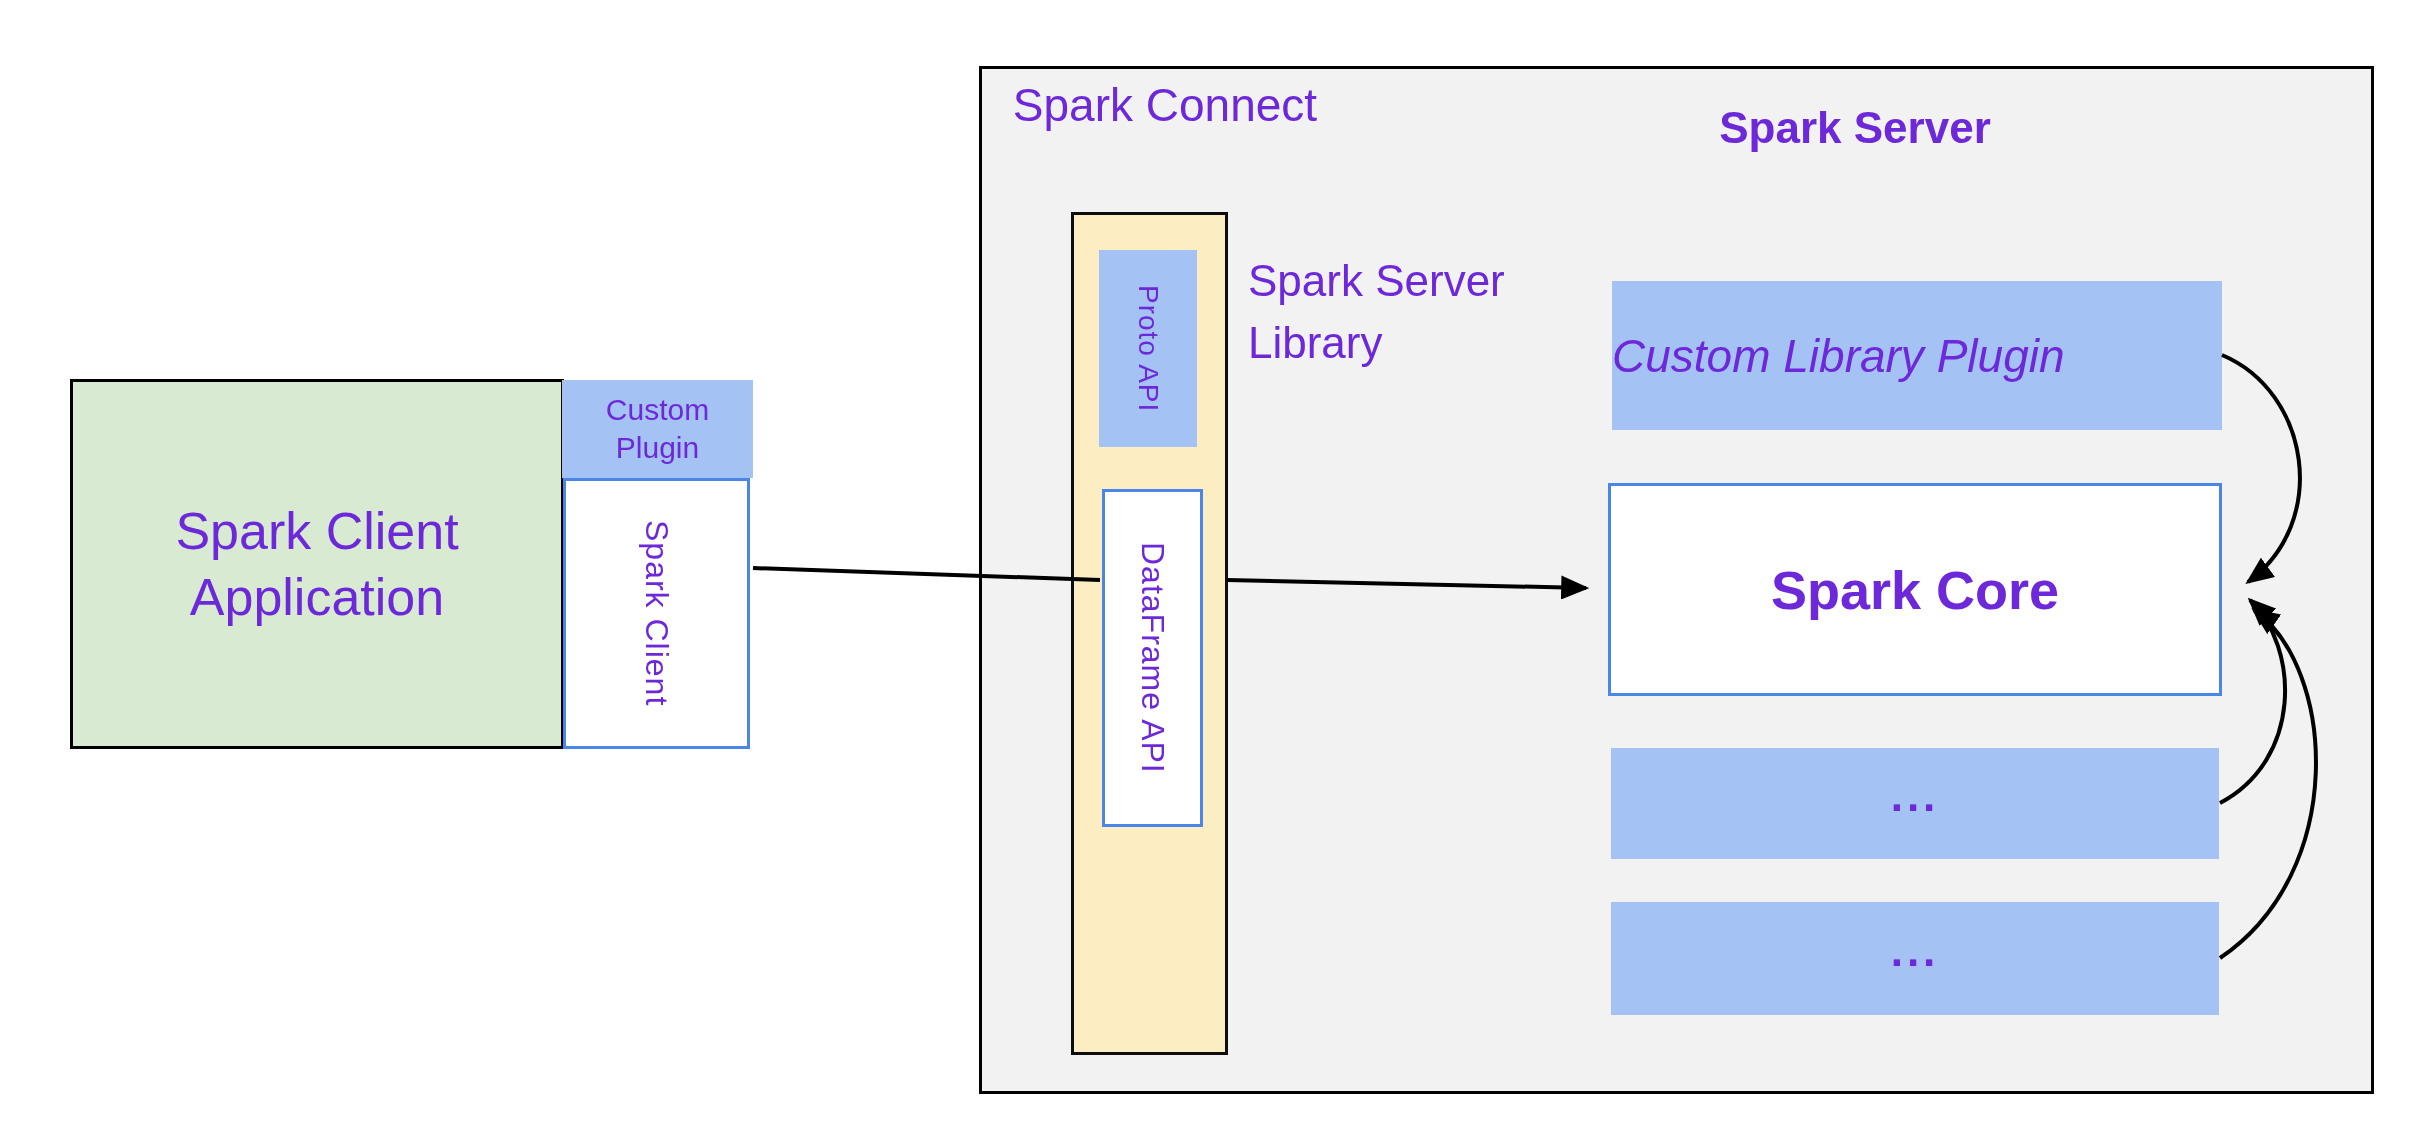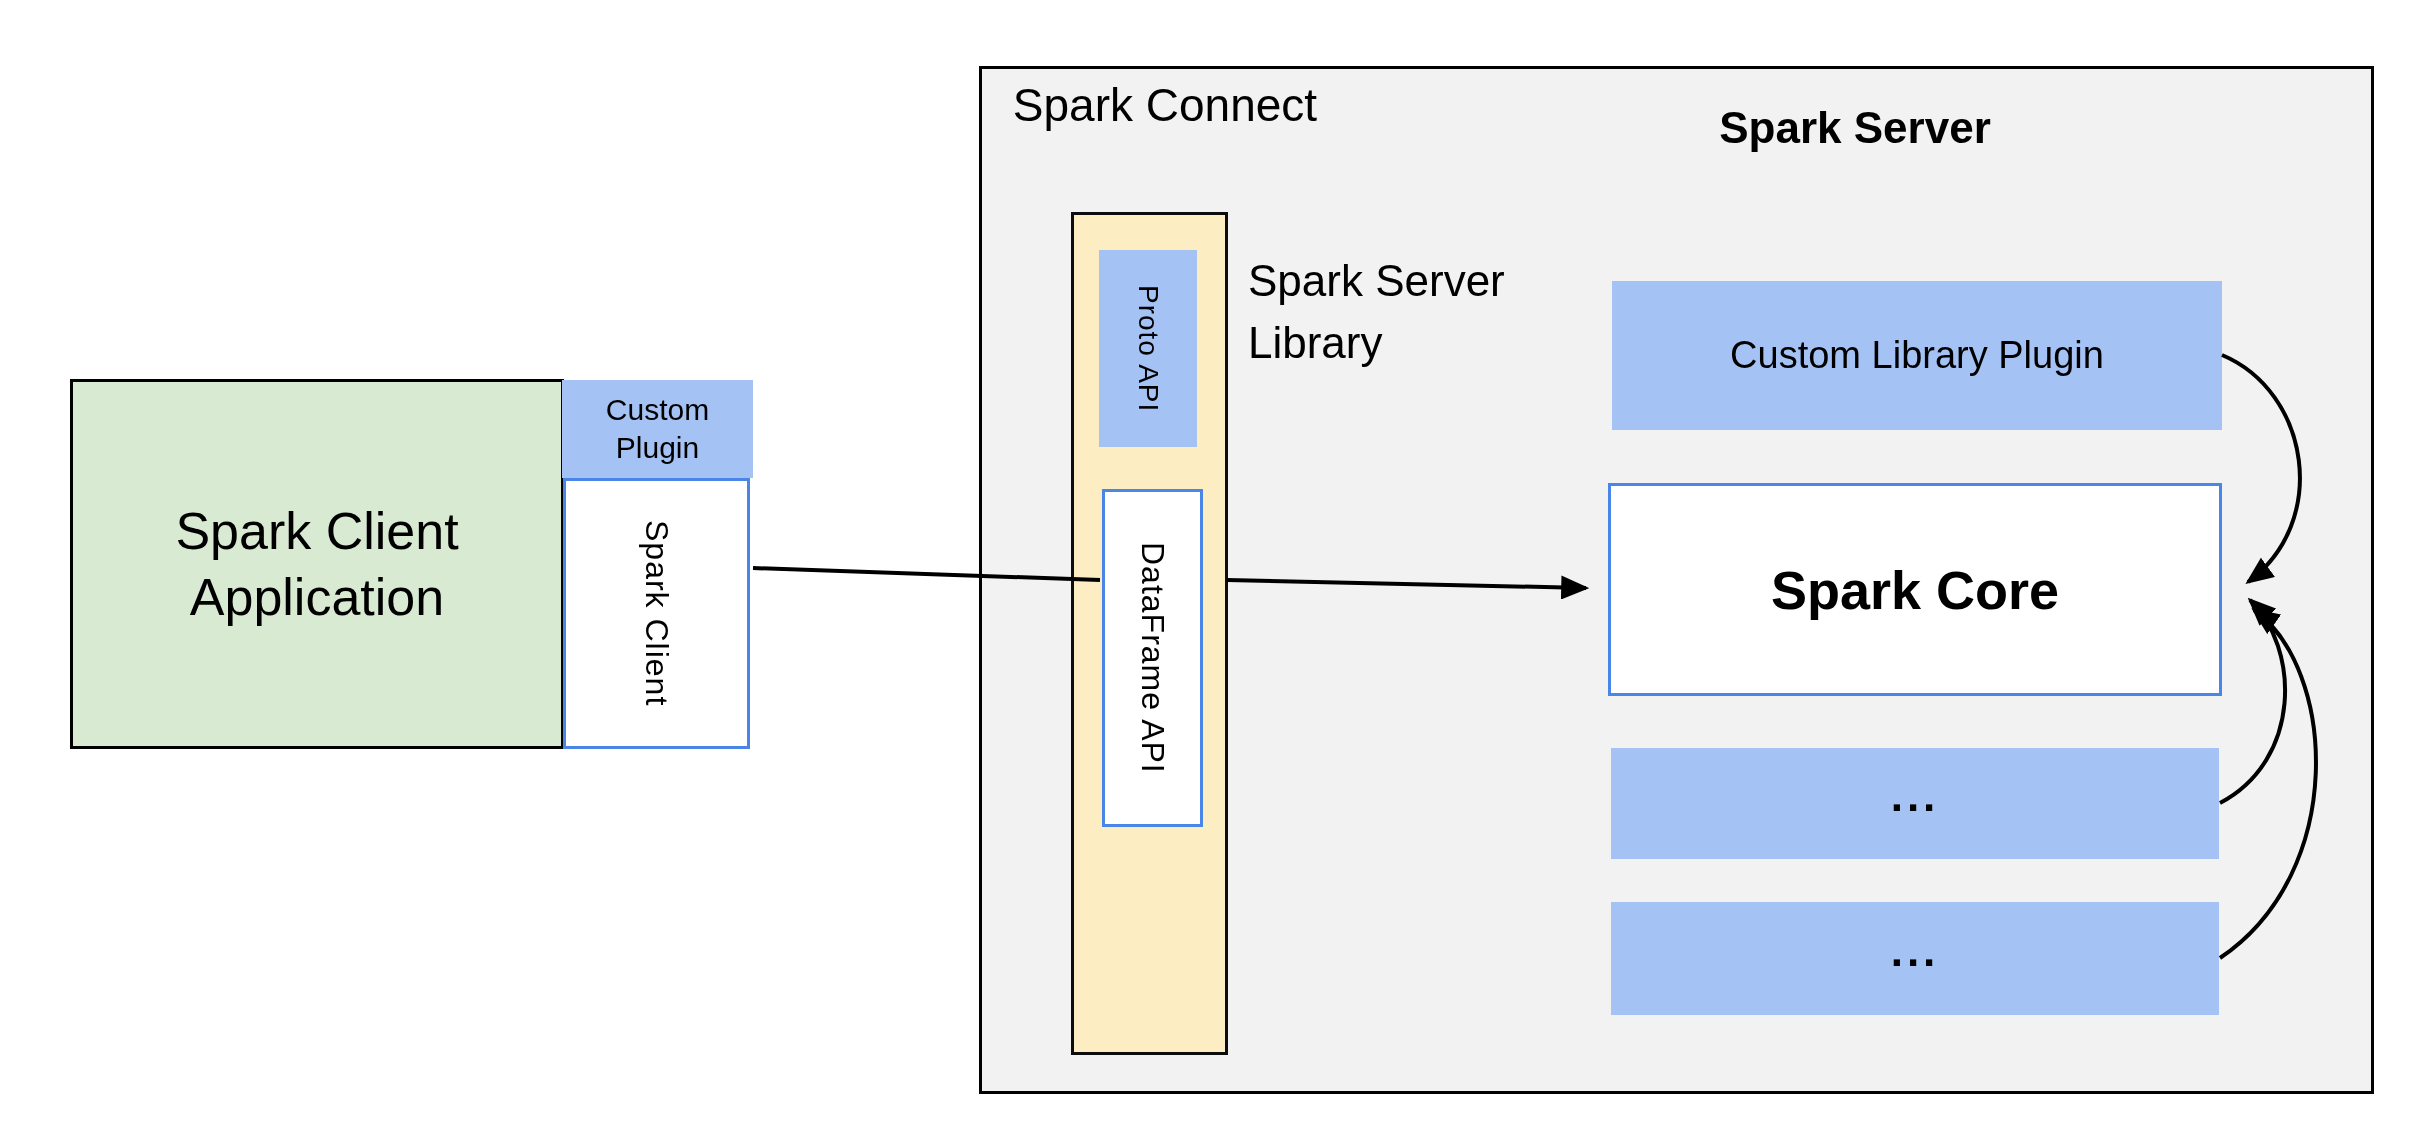"Spark Connect" #canvas { color: #000000 -> #6d28d9 }
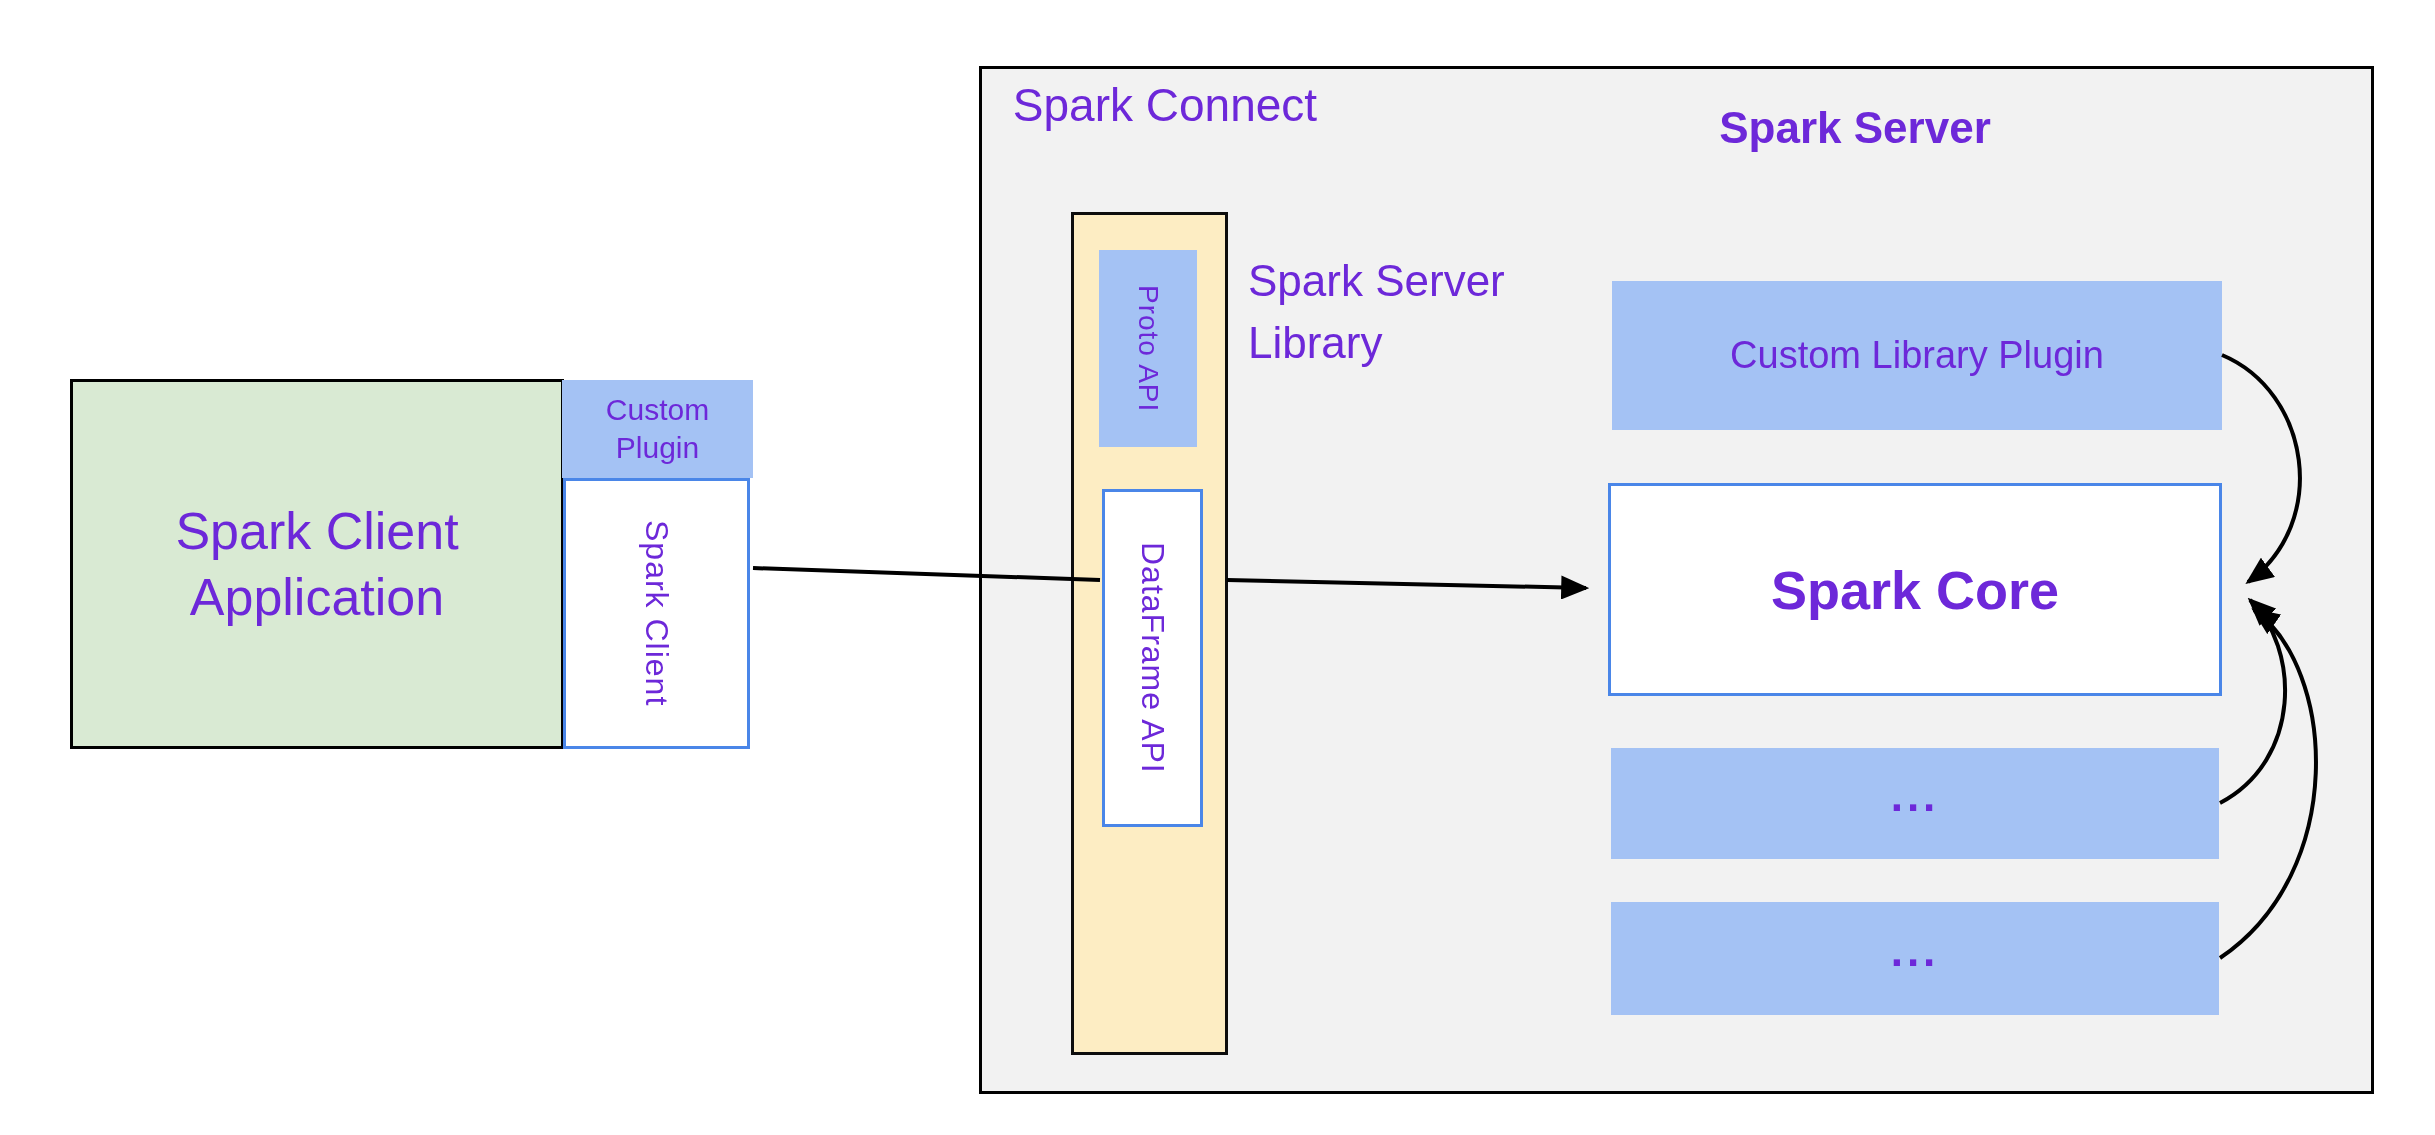"Custom Library Plugin" .plugin-box { font-size: 38px -> 46px; font-style: none -> italic; justify-content: center -> flex-start }
